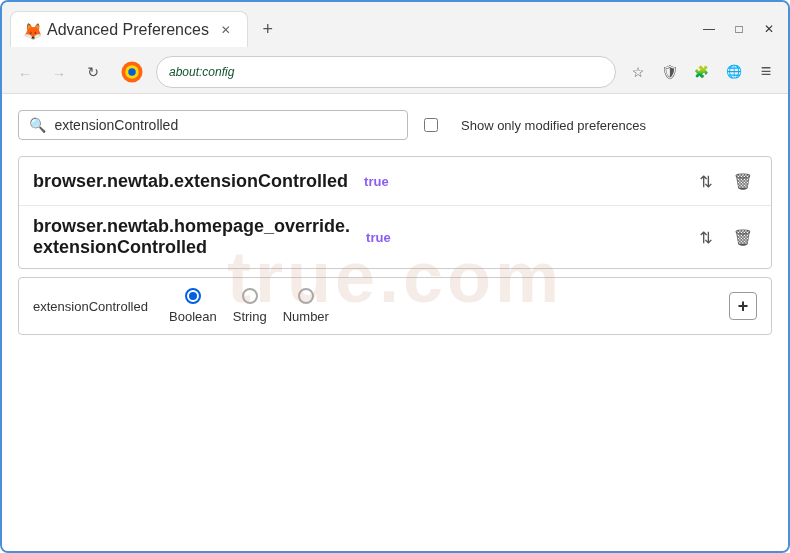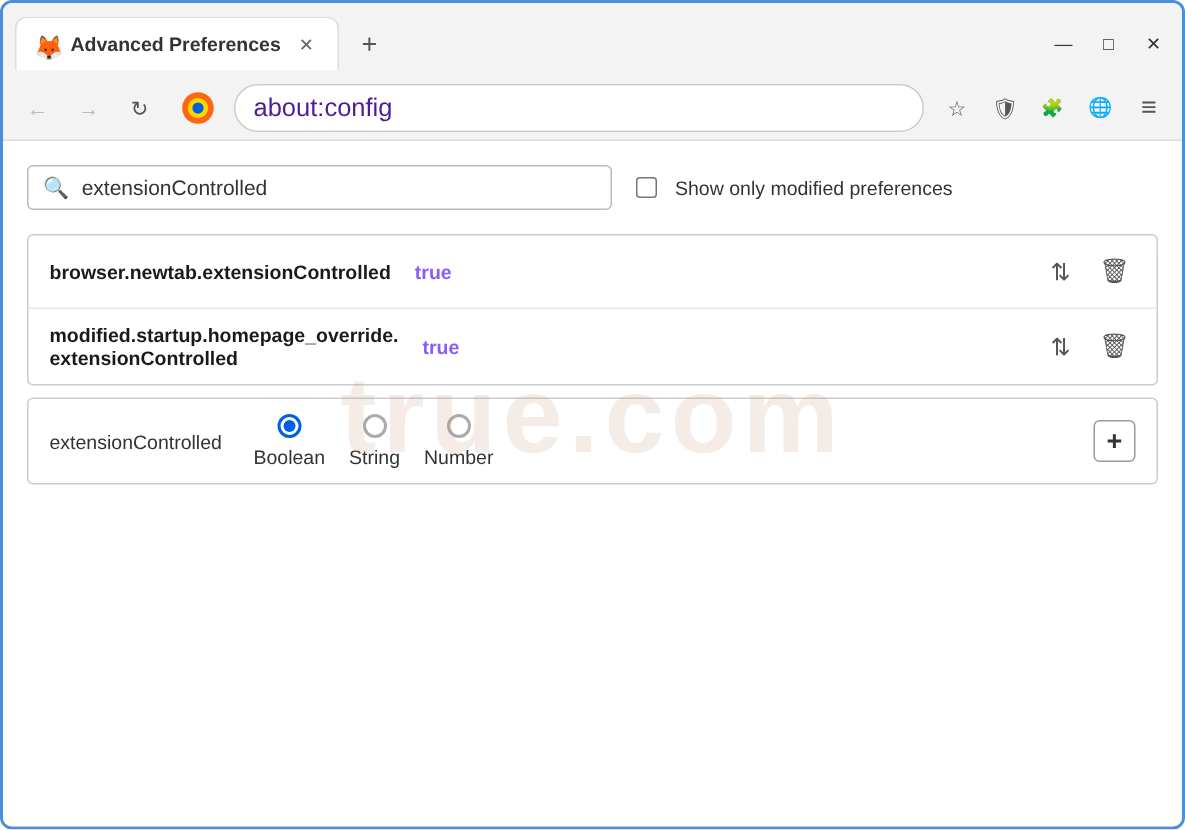"Advanced Preferences" .tab-title { font-size: 13px -> 16px; font-weight: bold -> none }
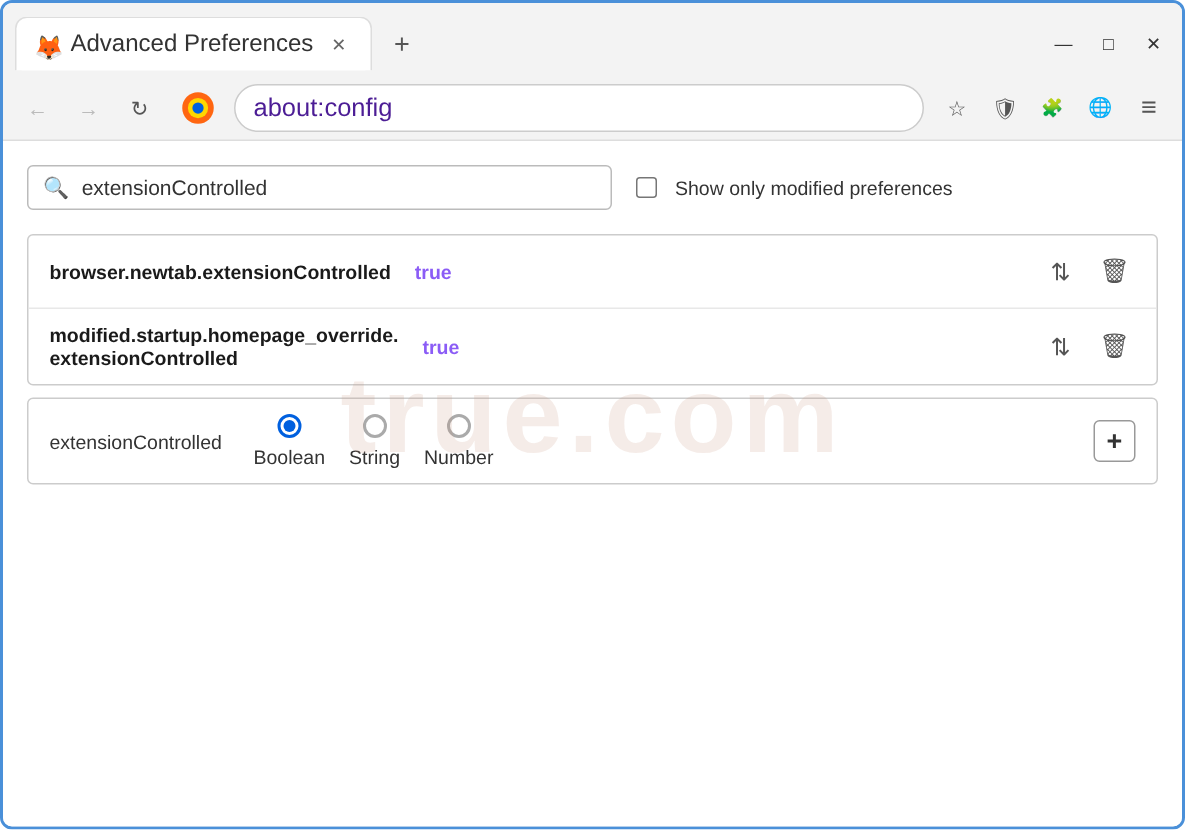"about:config" .address-text { color: #4c1d95 -> #14532d; font-size: 17px -> 12px; font-style: none -> italic }
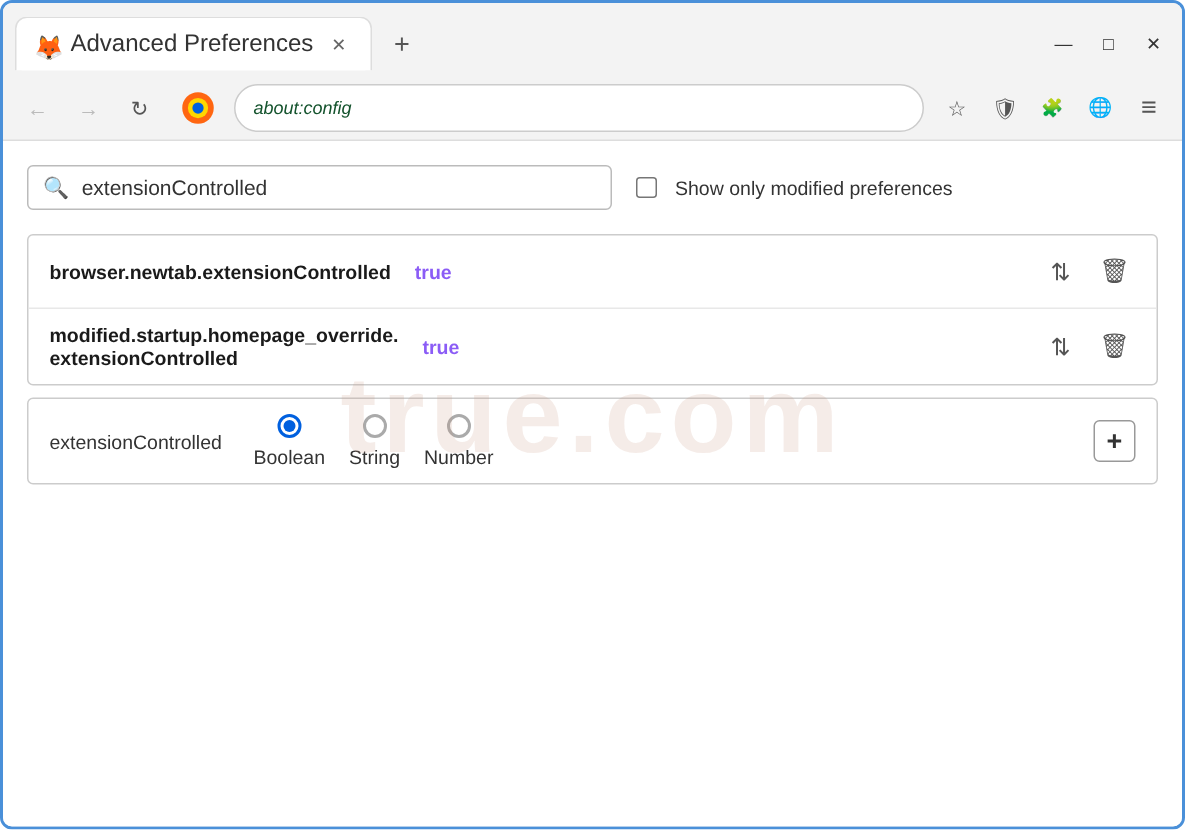"Show only modified preferences" .checkbox-row { gap: 12px -> 23px }
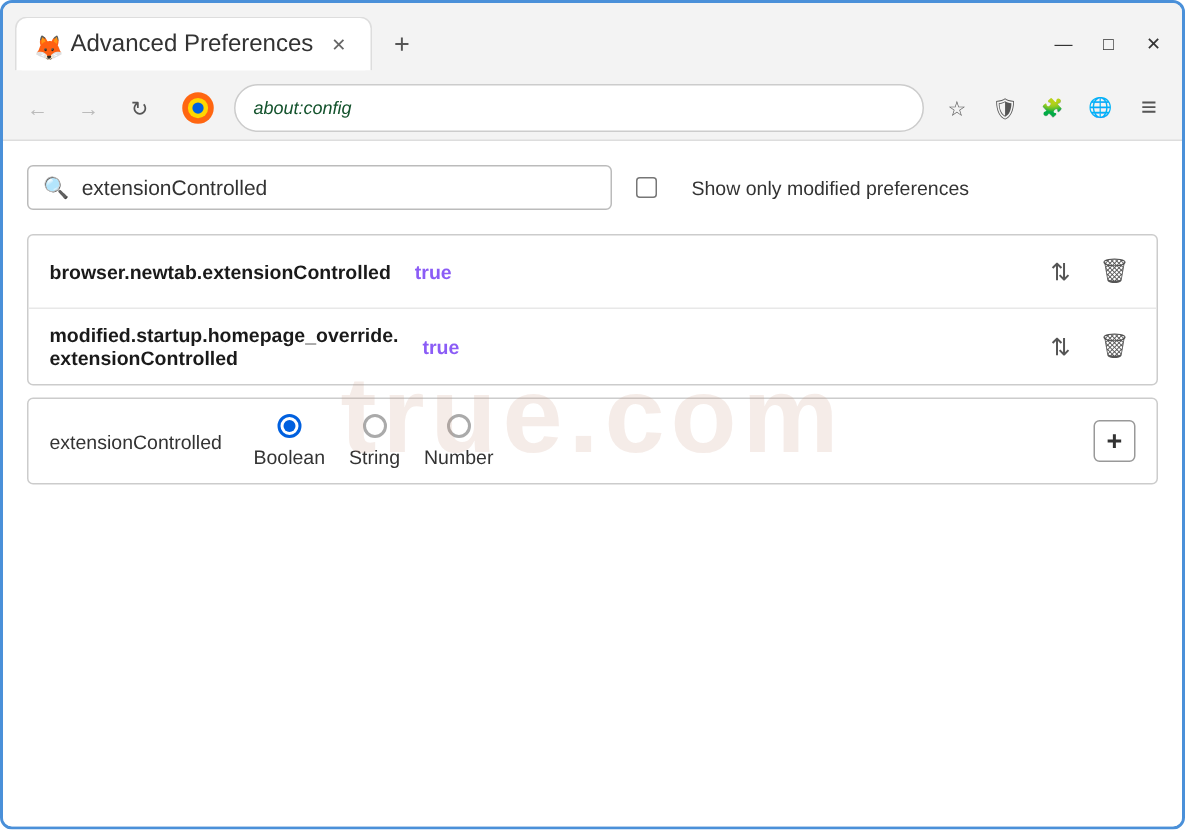"browser.newtab.extensionControlled" .pref-name { font-size: 13px -> 18px }
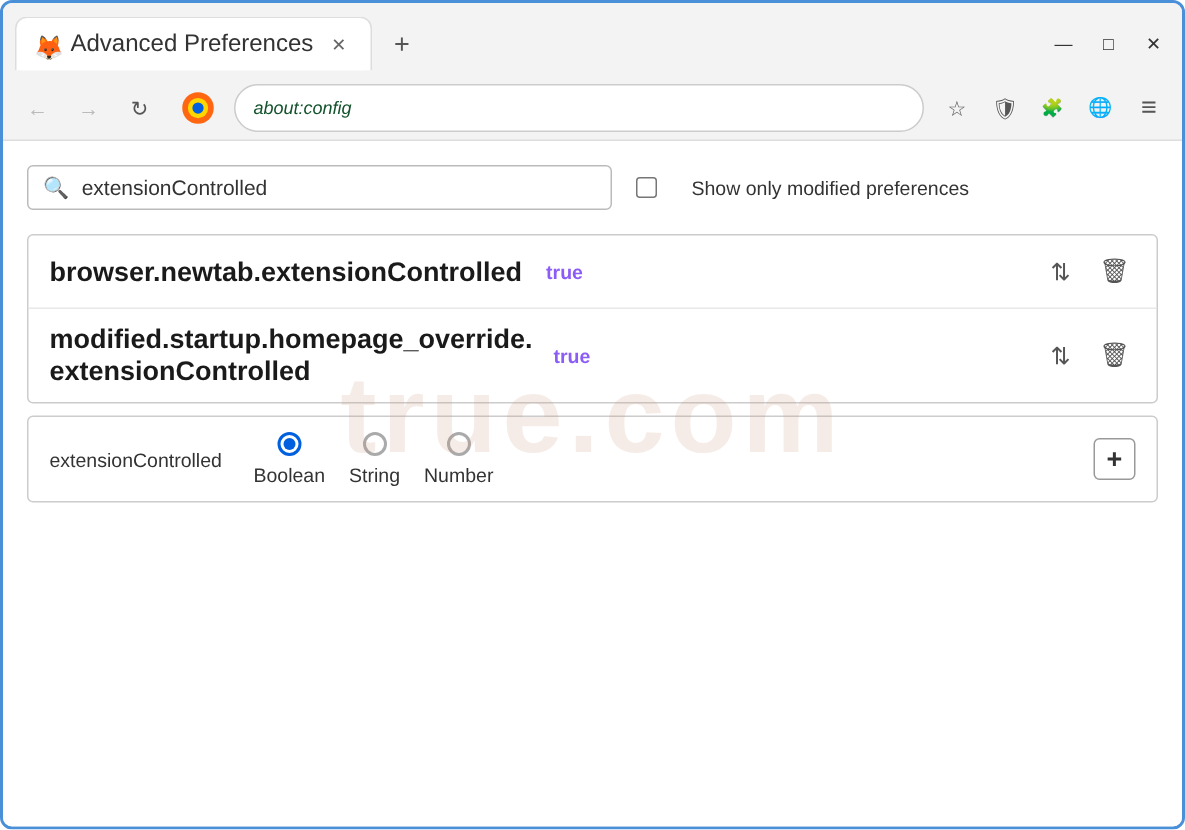"modified.startup.homepage_override." span { text: modified.startup.homepage -> browser.newtab.homepage }
